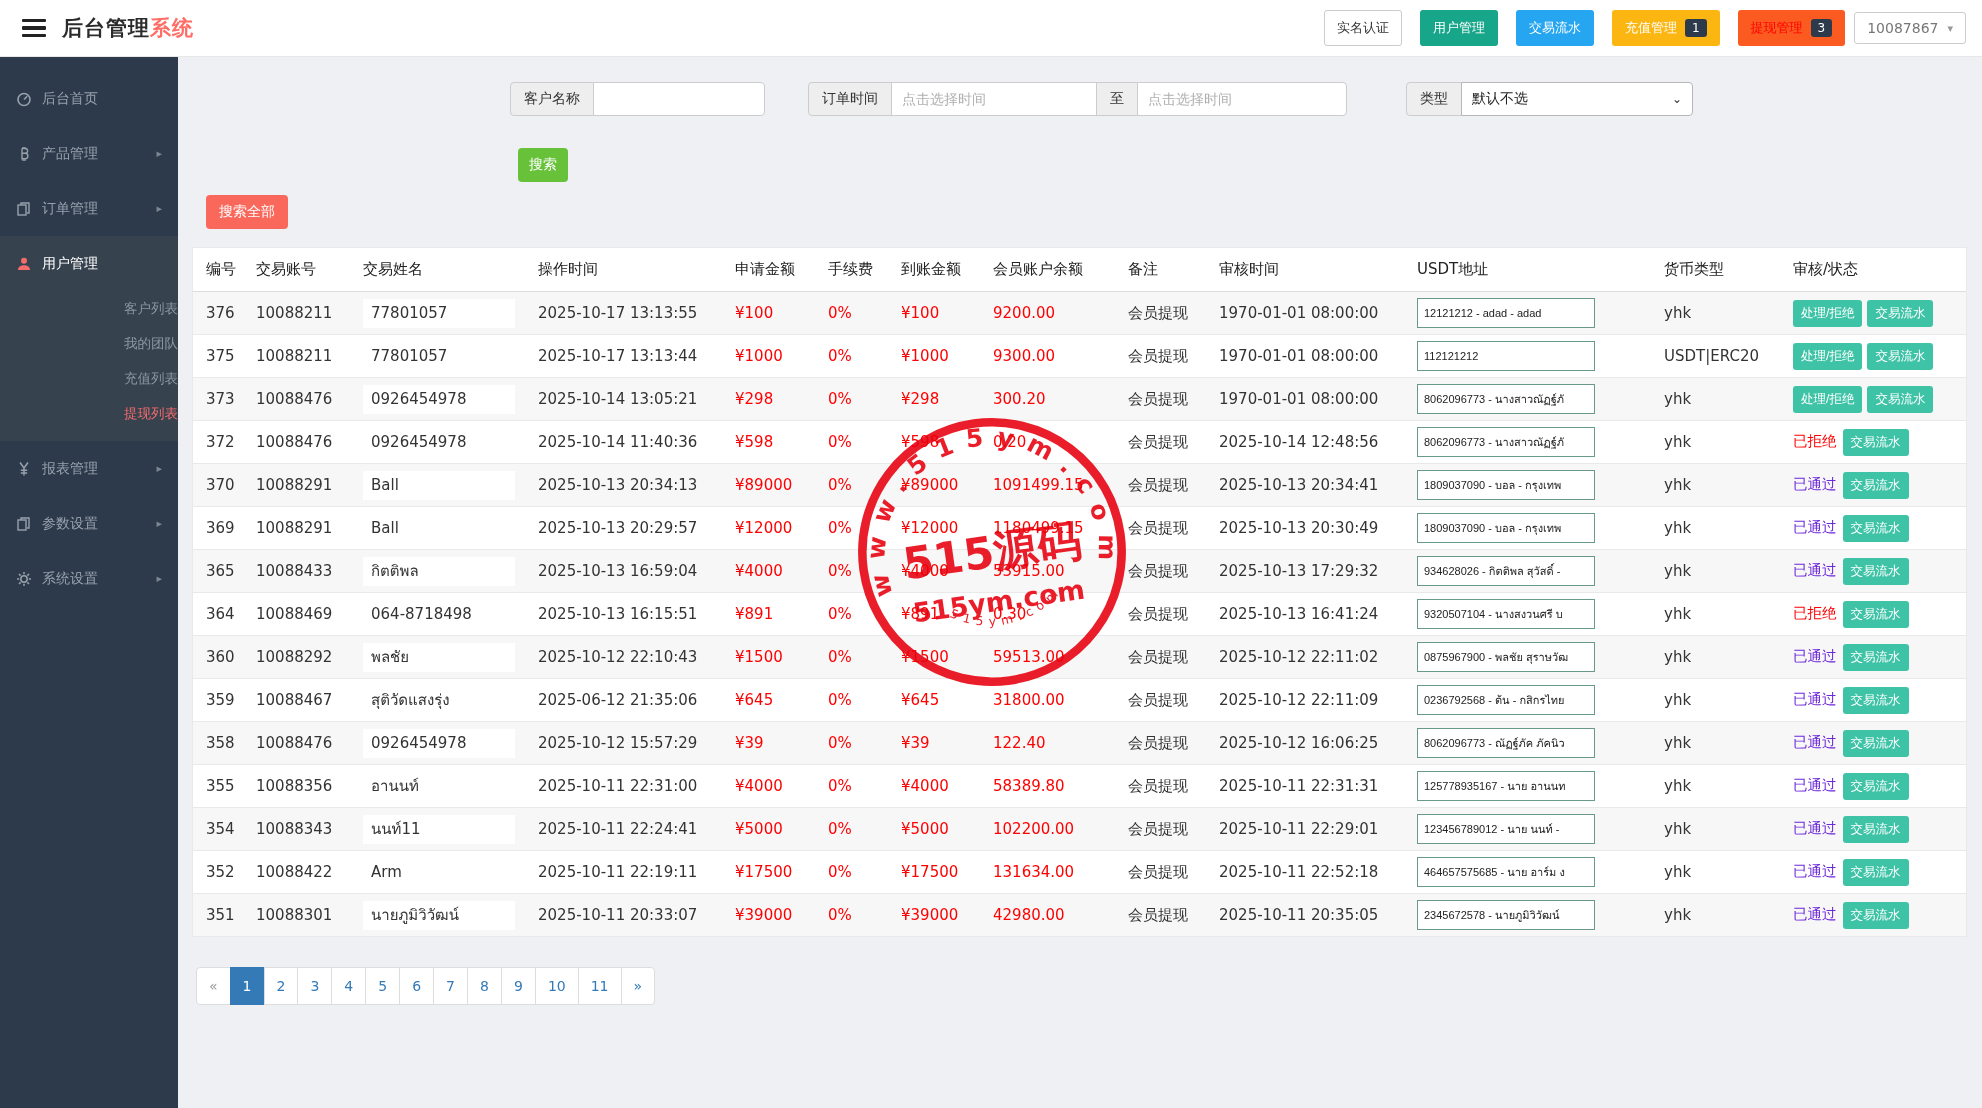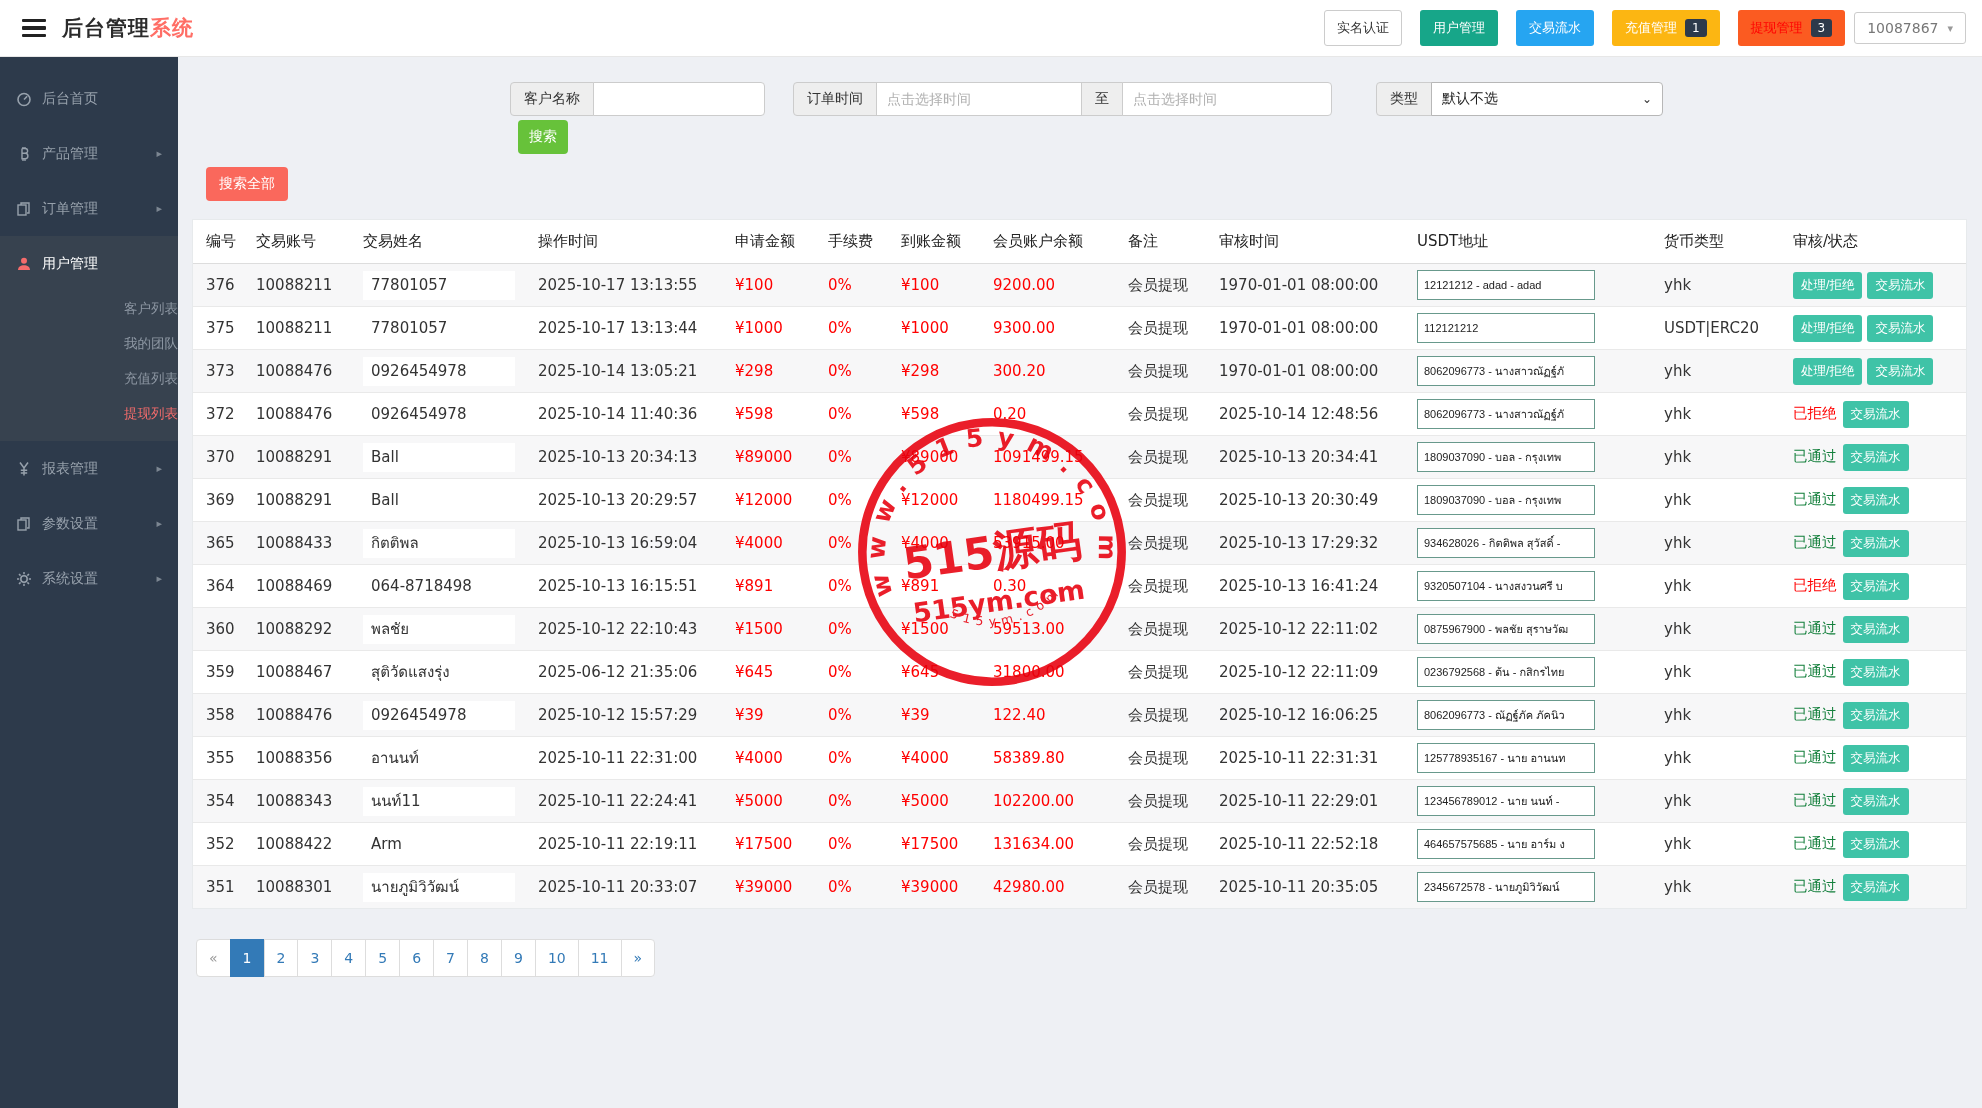"客户名称" .filter-row { gap: none -> 15px }
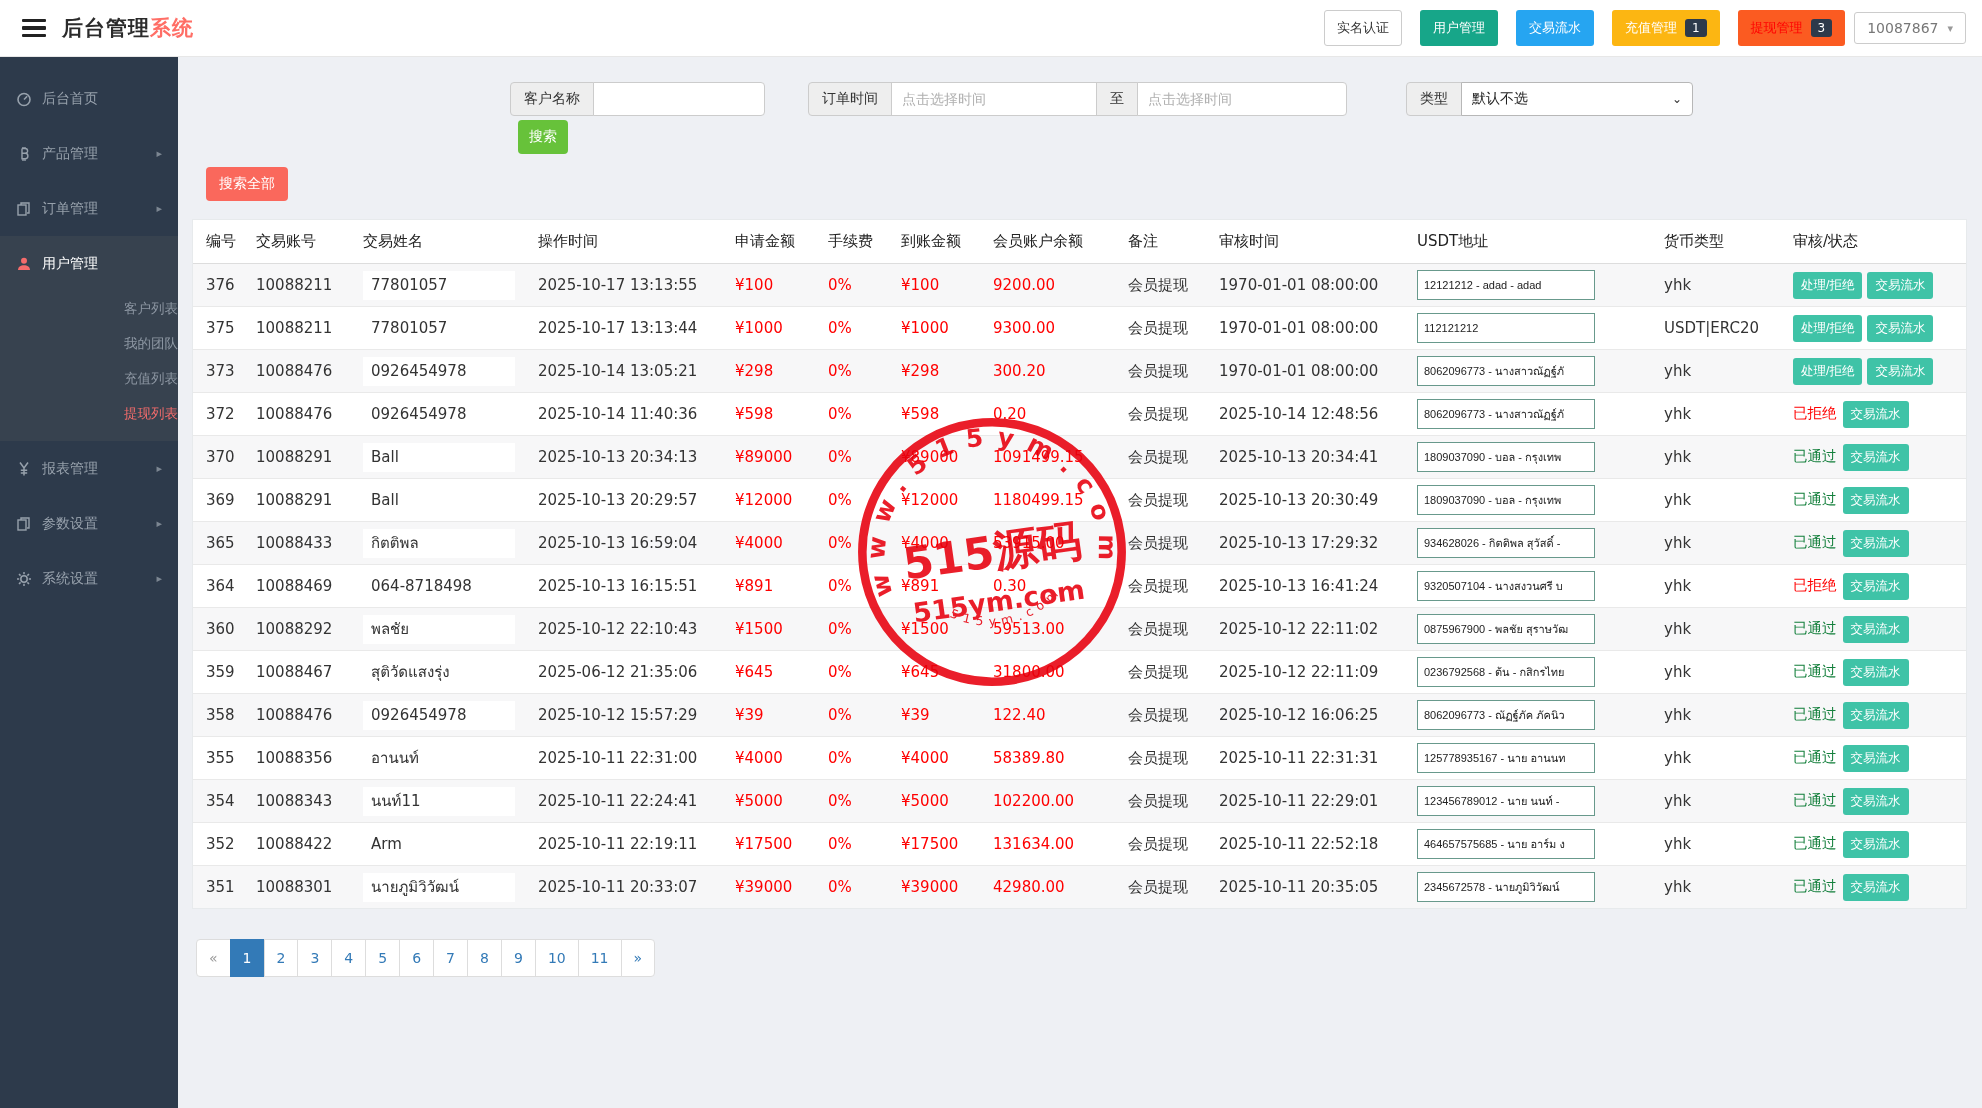"搜索" .btn-search { margin: 4px 0 0 326px -> 32px 0 0 326px }
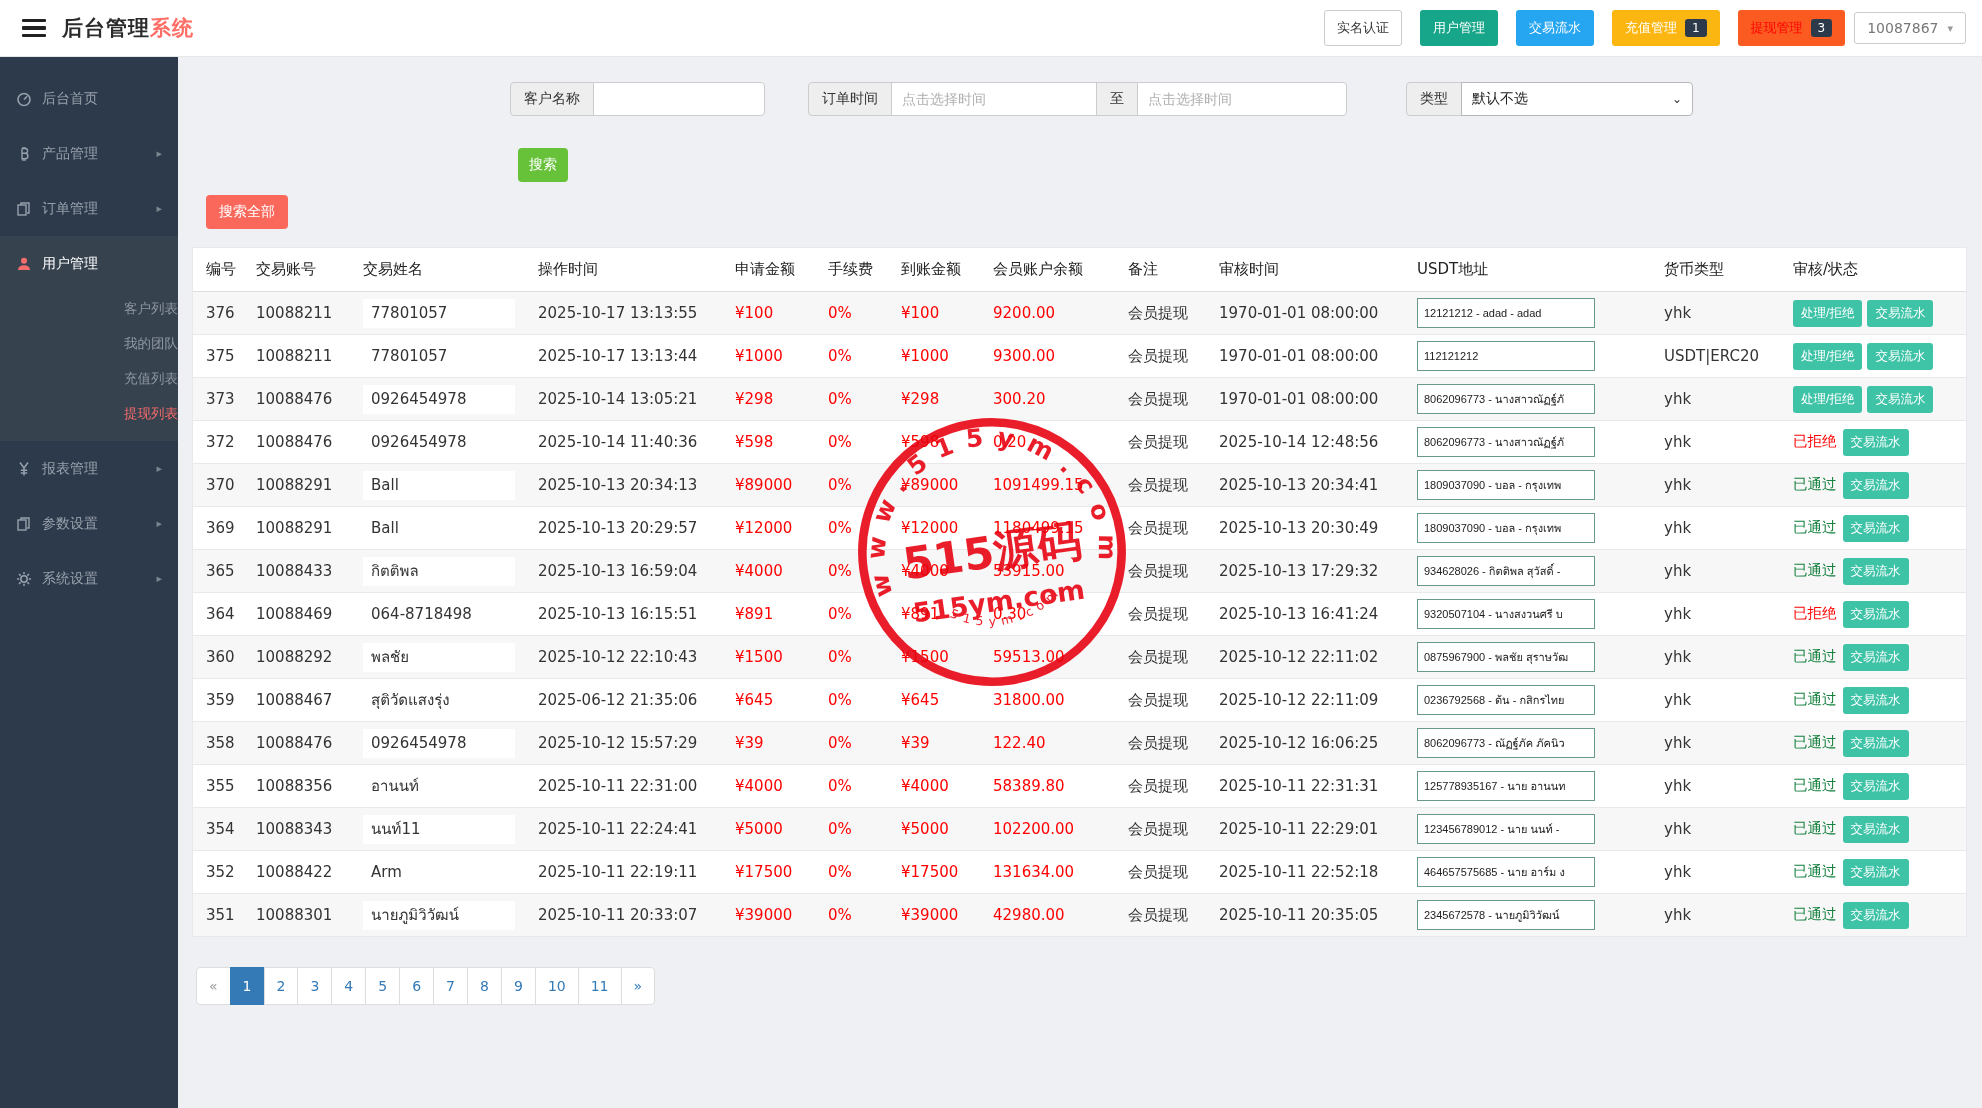"已通过" .status-ok { color: #15803d -> #6d28d9 }
